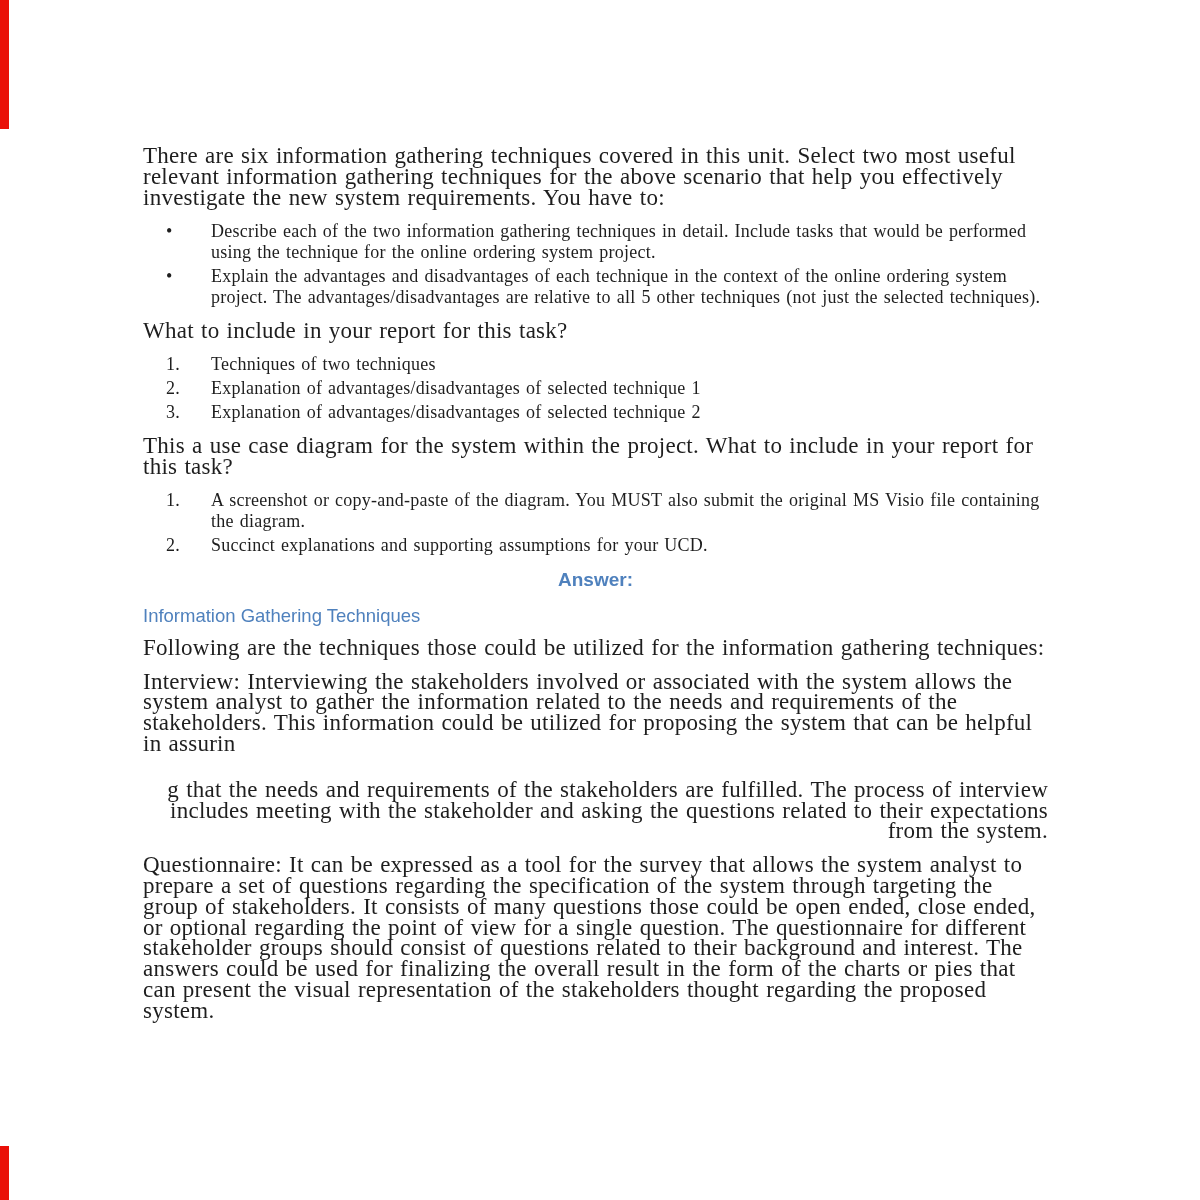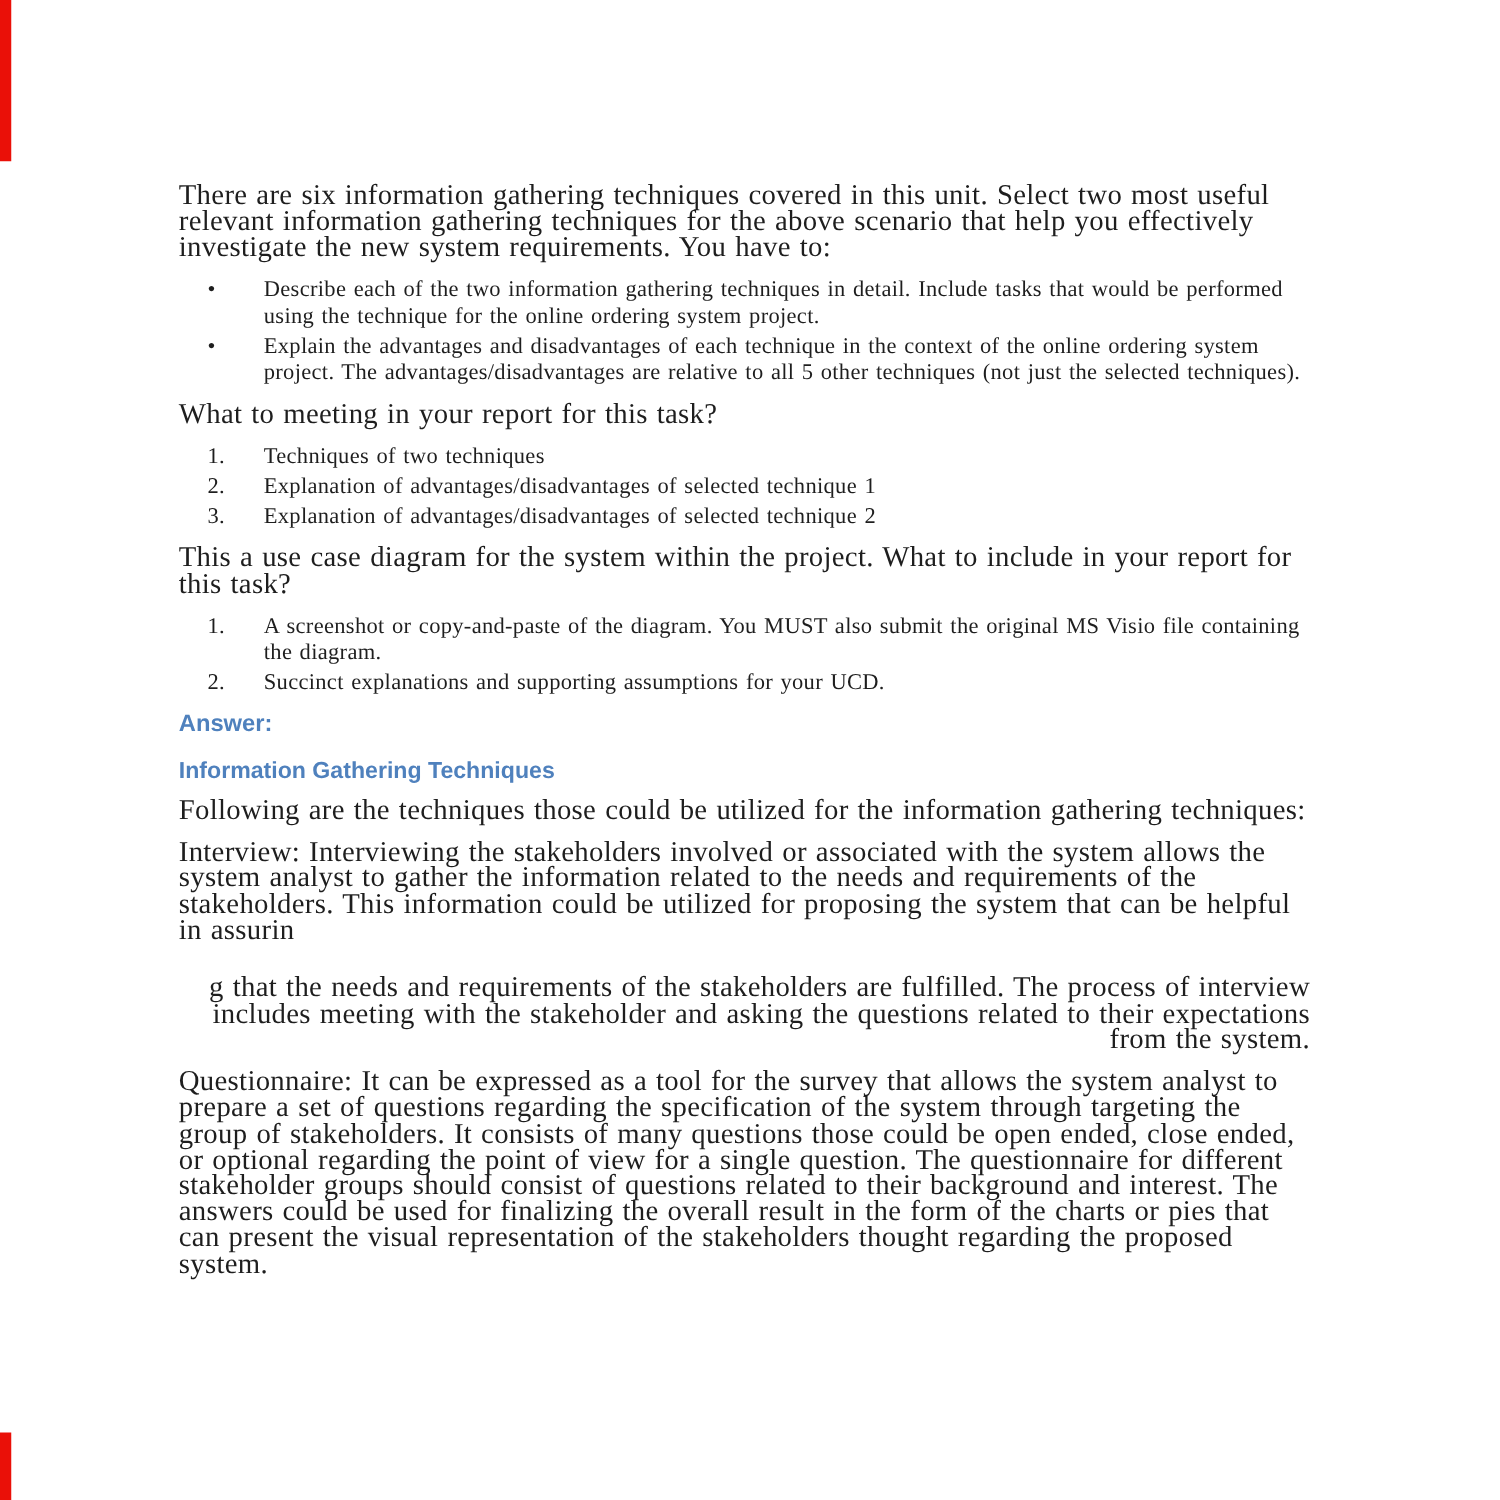"What to meeting in your" p.para { text: meeting -> include }
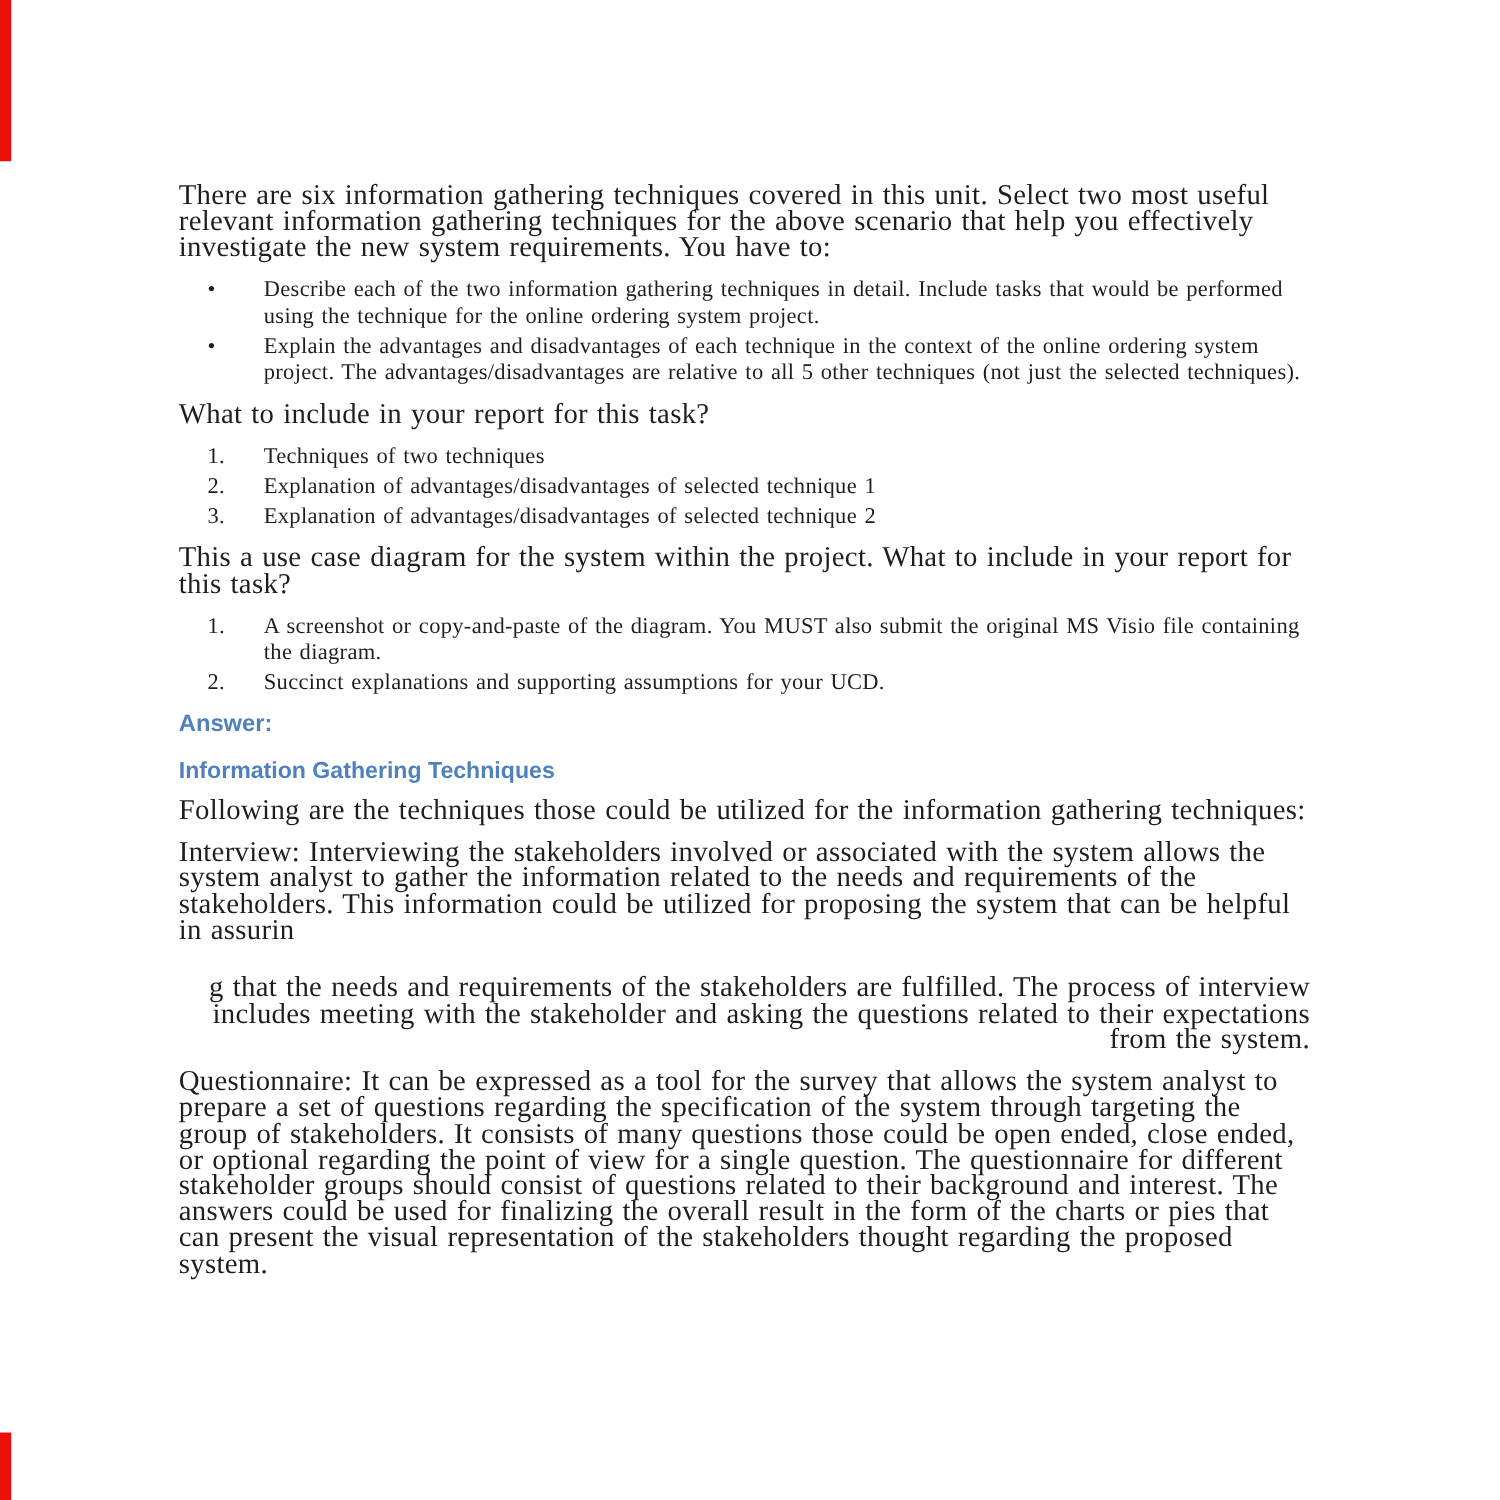"Answer:" .heading2 { text-align: none -> center }
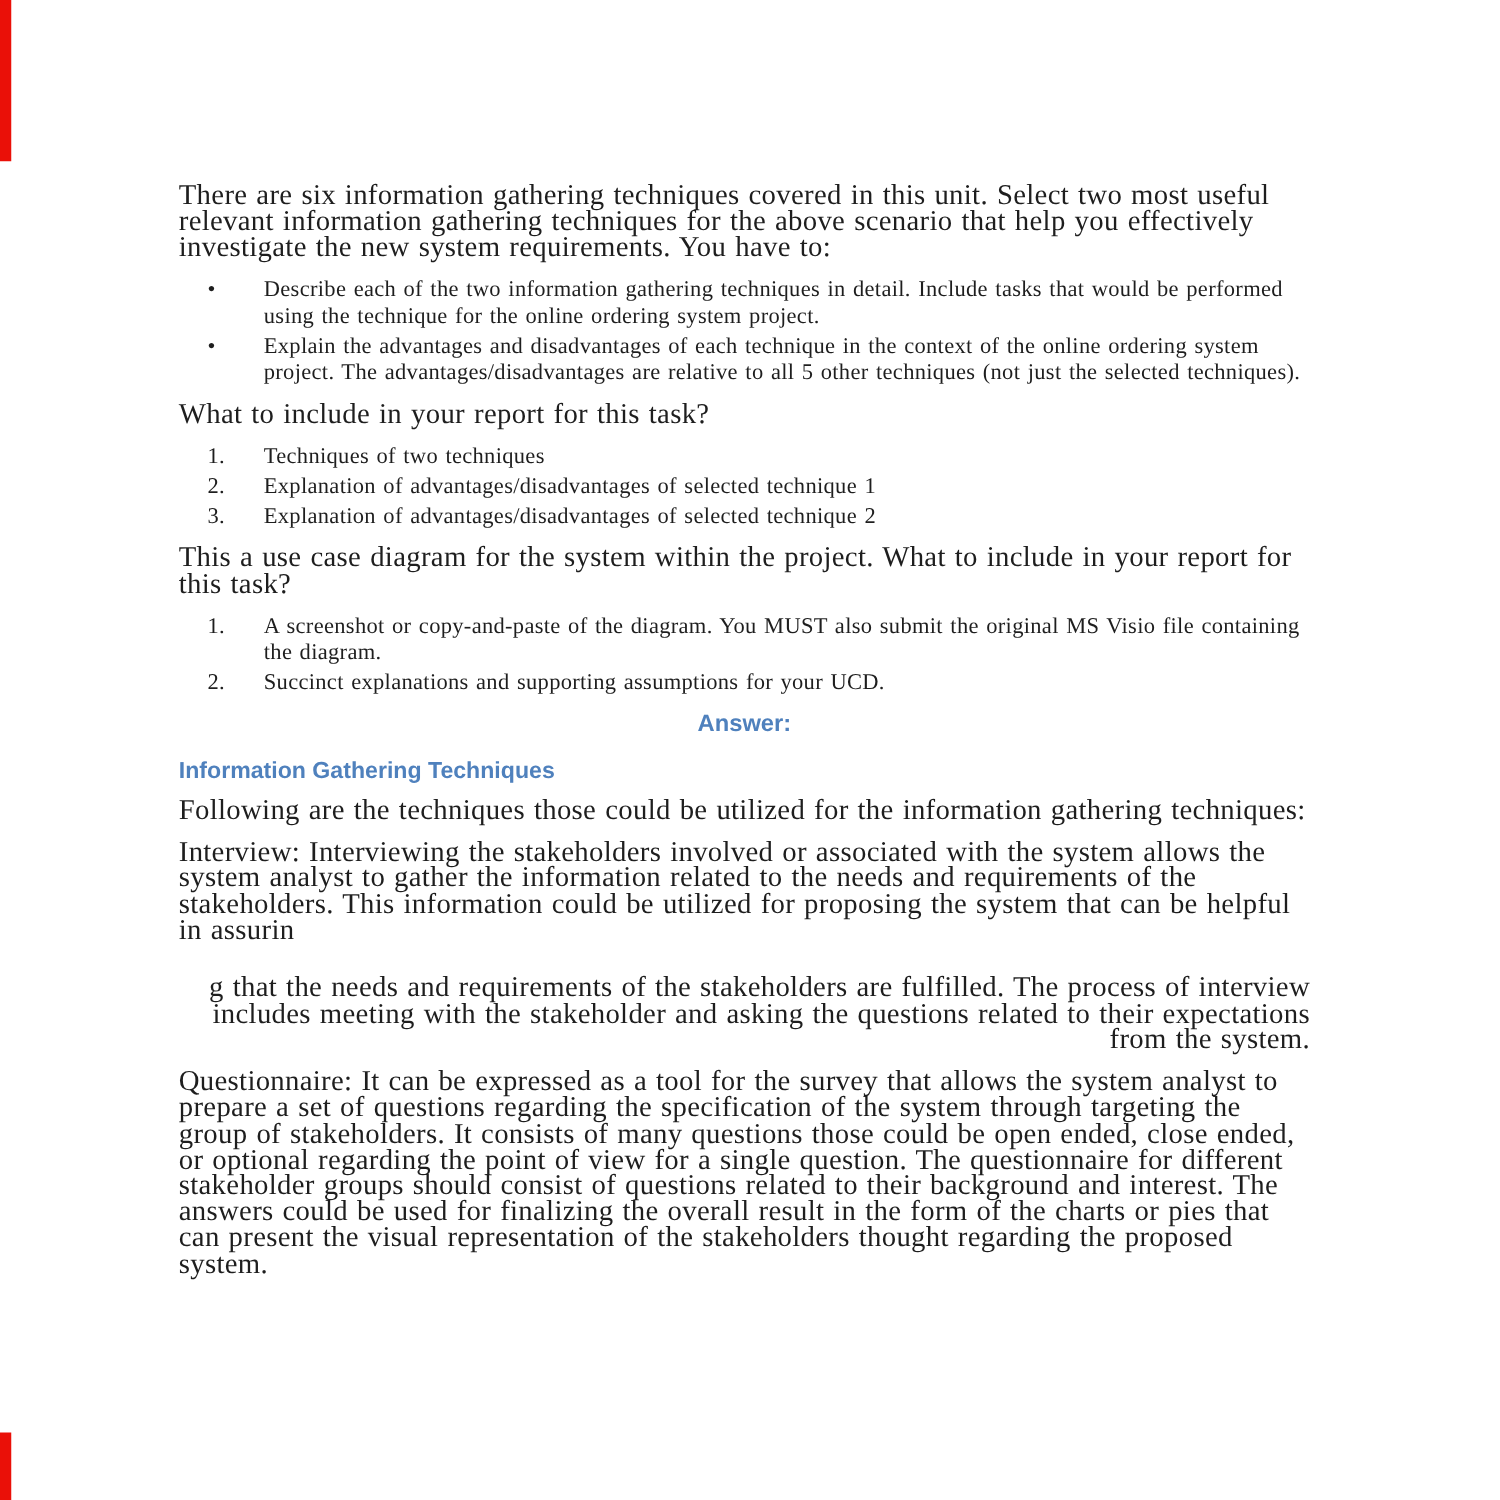"Information Gathering Techniques" .heading3 { font-weight: bold -> normal }
